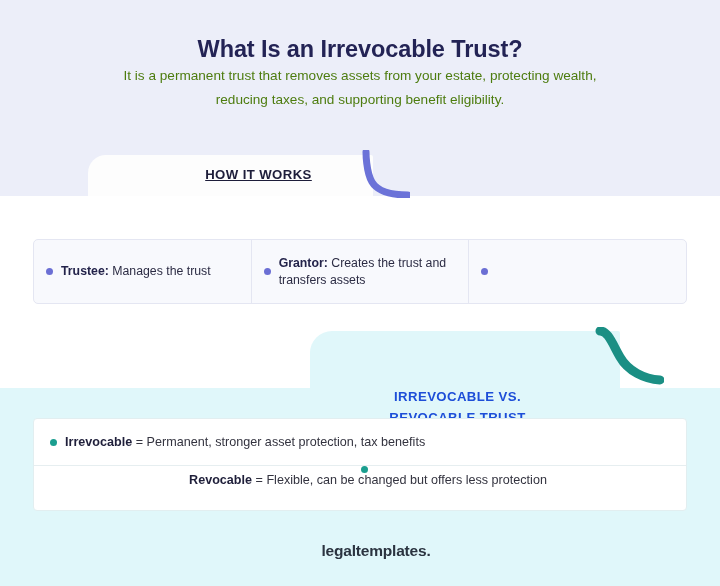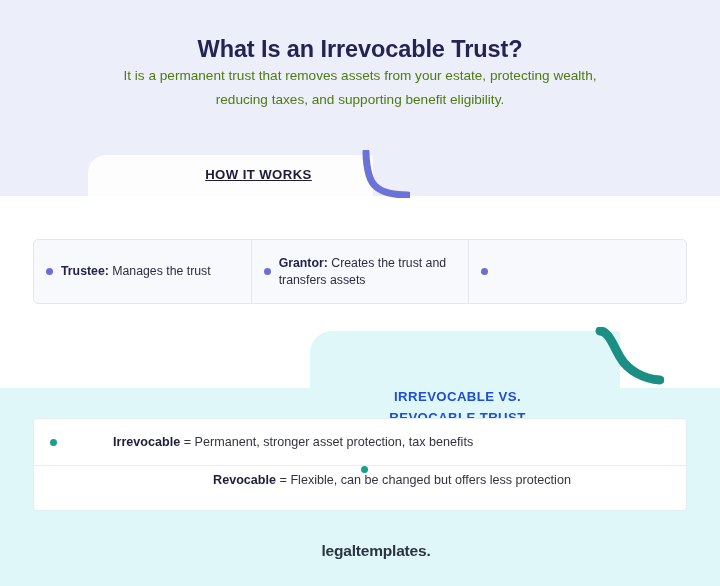"Irrevocable" .compare-text b { margin-left: 48px -> none }
